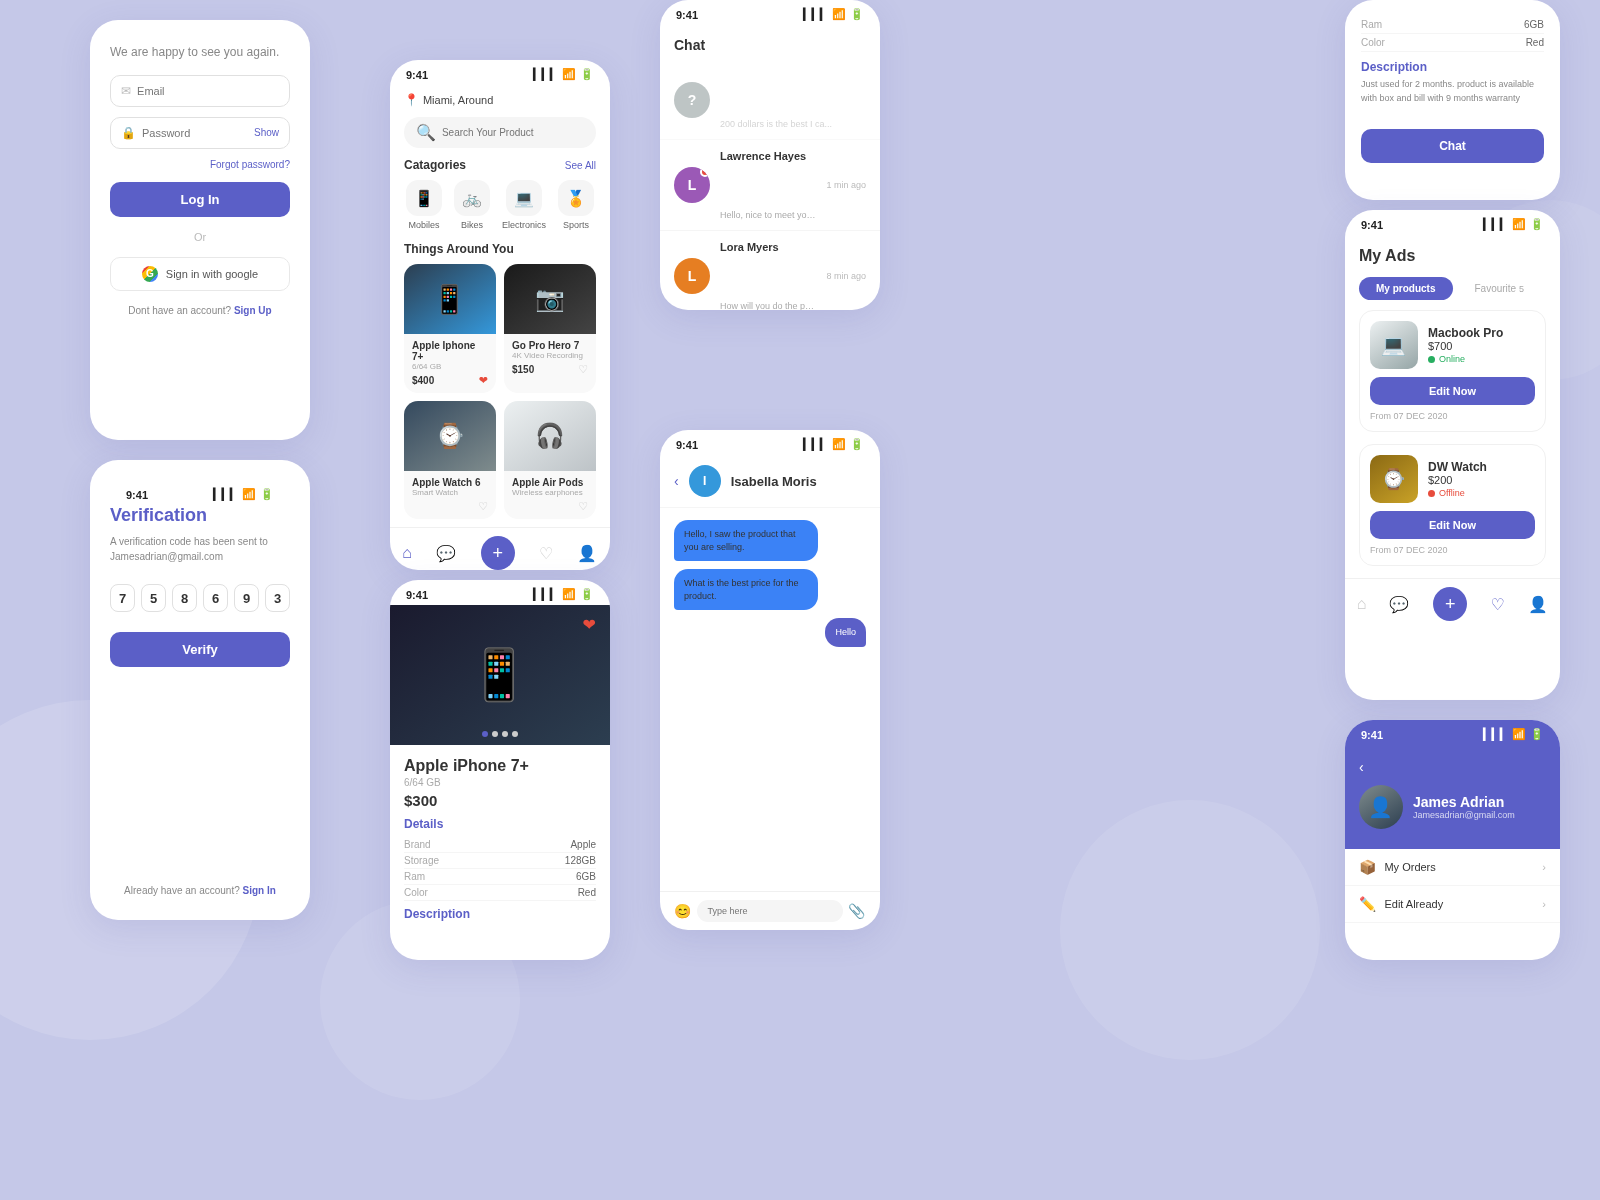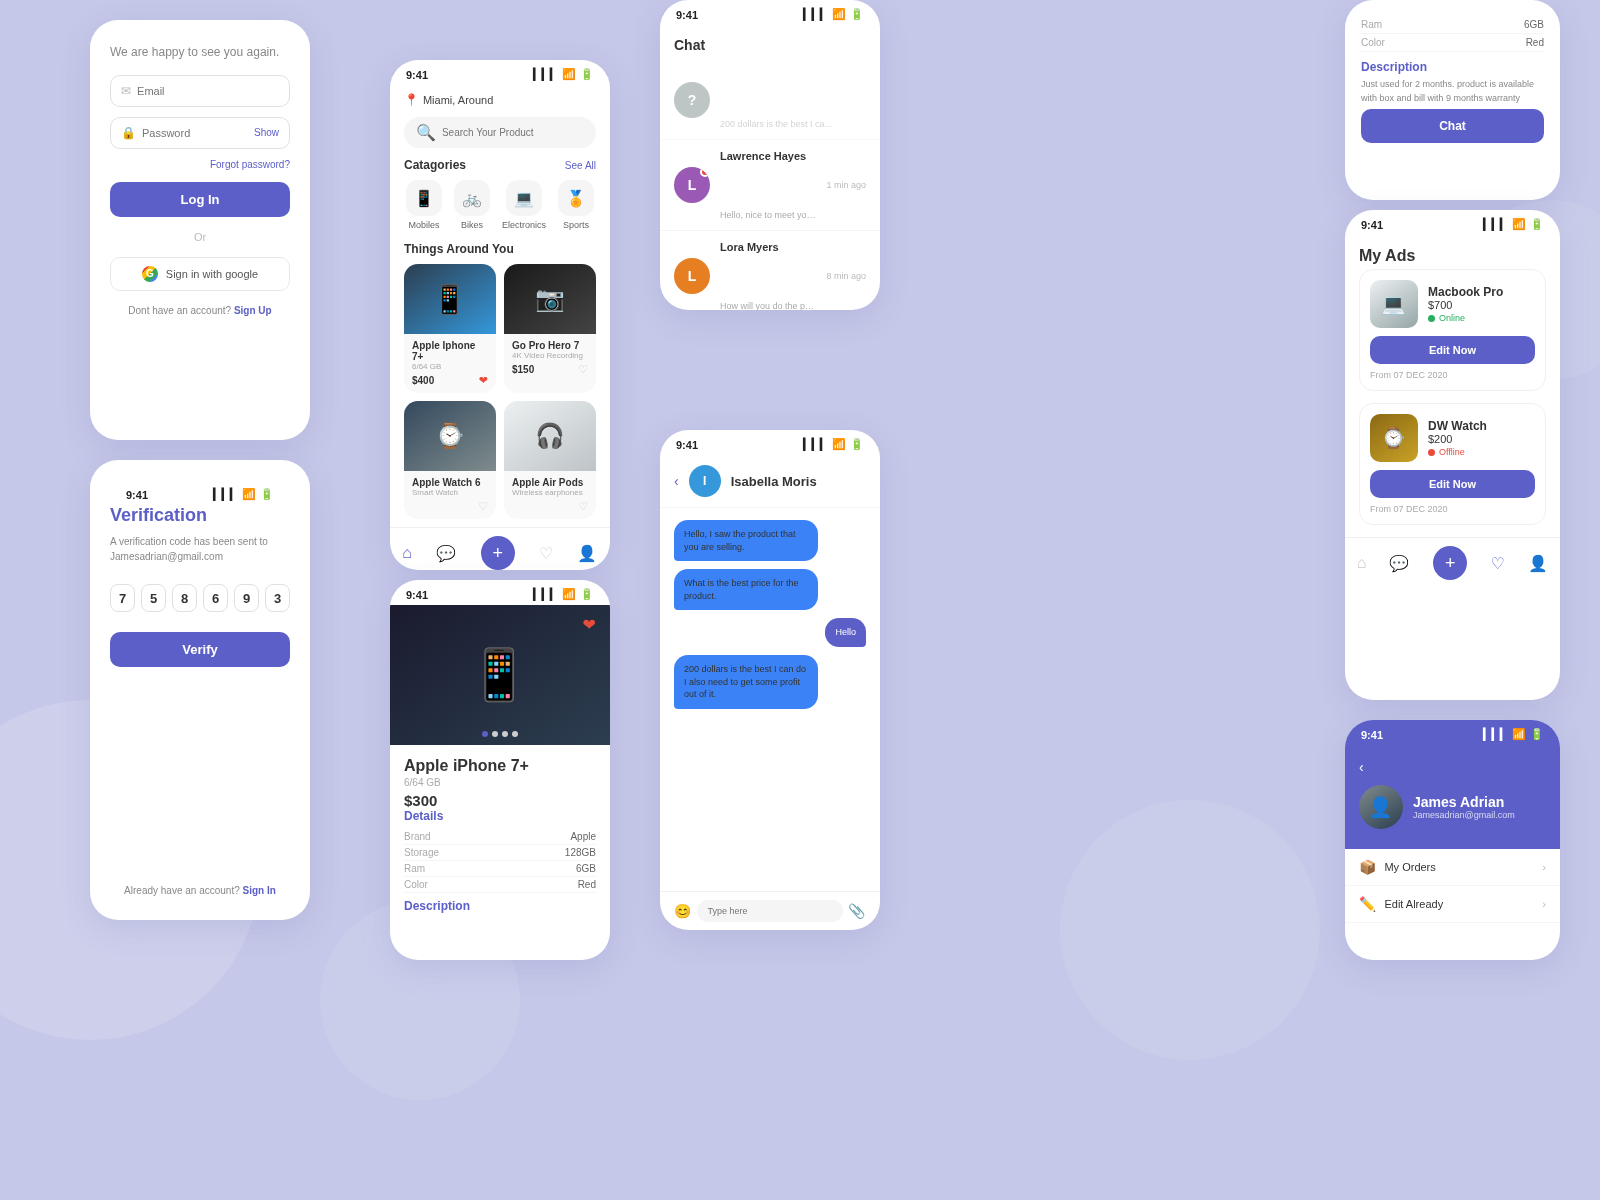"Just used for 2 months." .spec-desc-text { margin-bottom: 4px -> 24px }
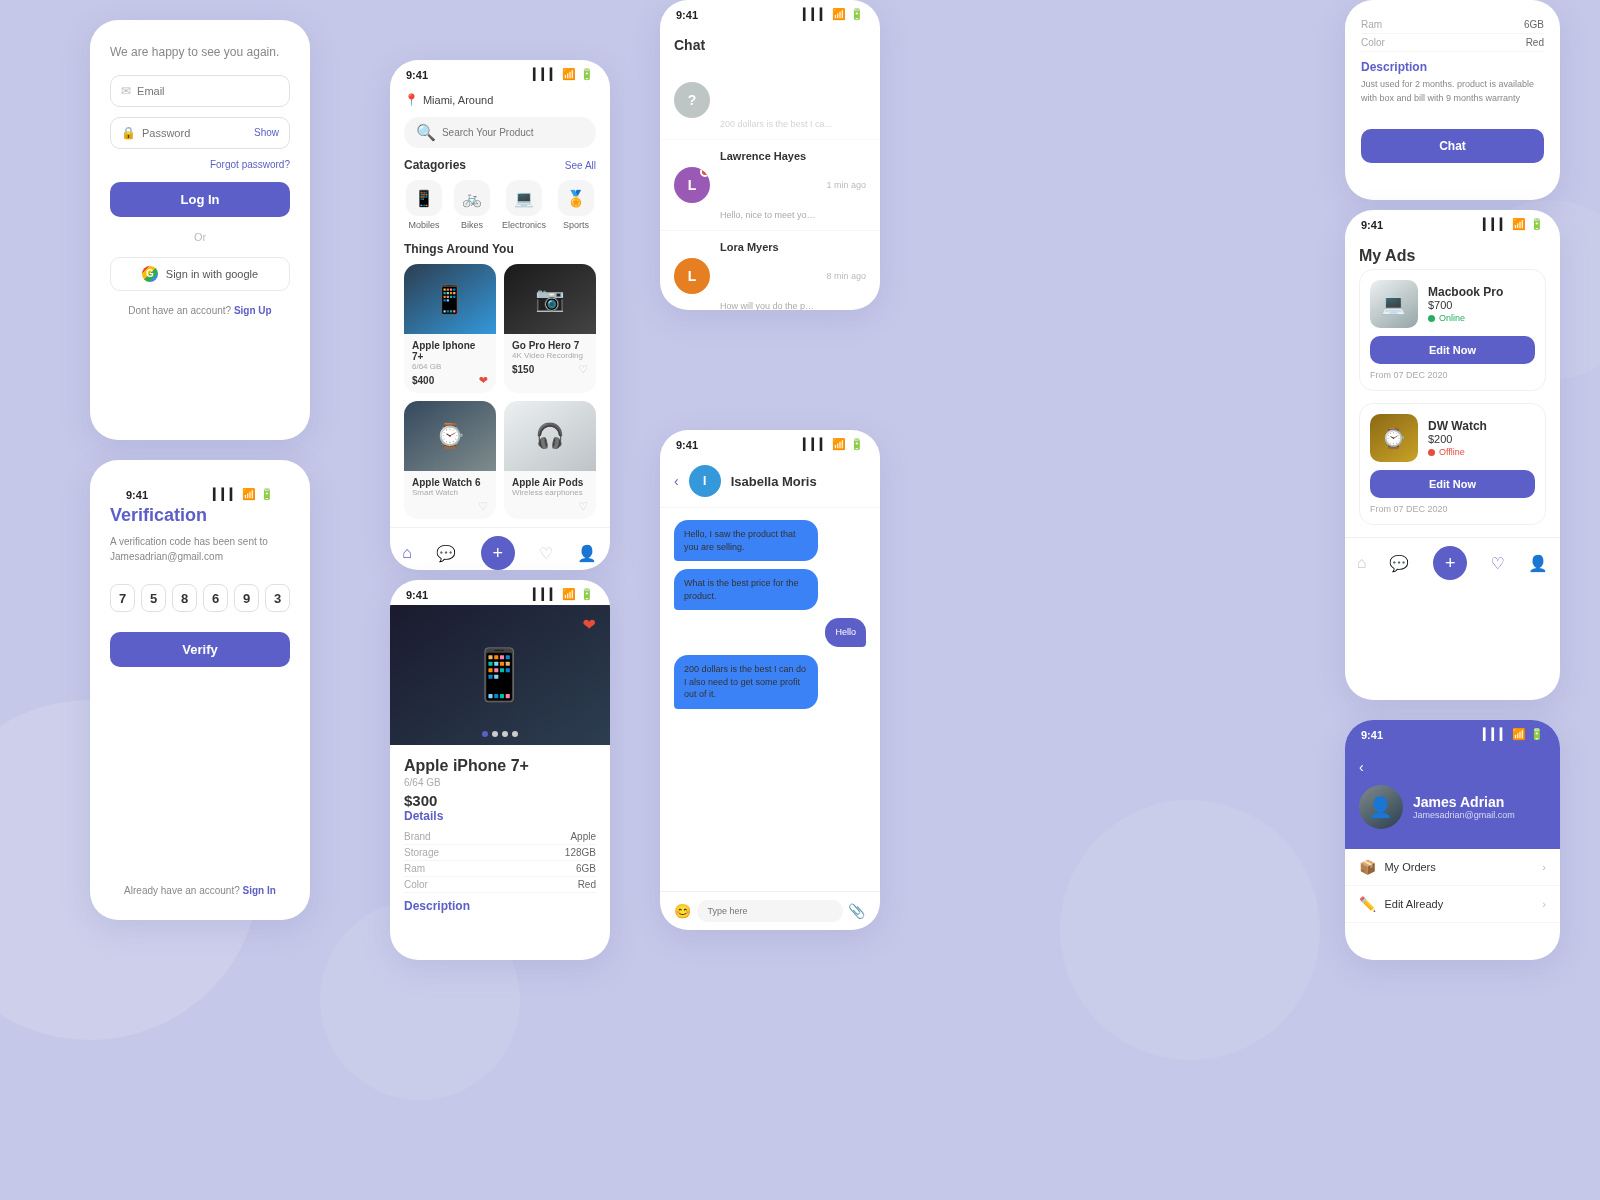"My products" div.ads-tabs { html: none -> <div> <div>My products</div> <div> <span>Favourite</span> <span> <span>5</span></span> </div> </div> }
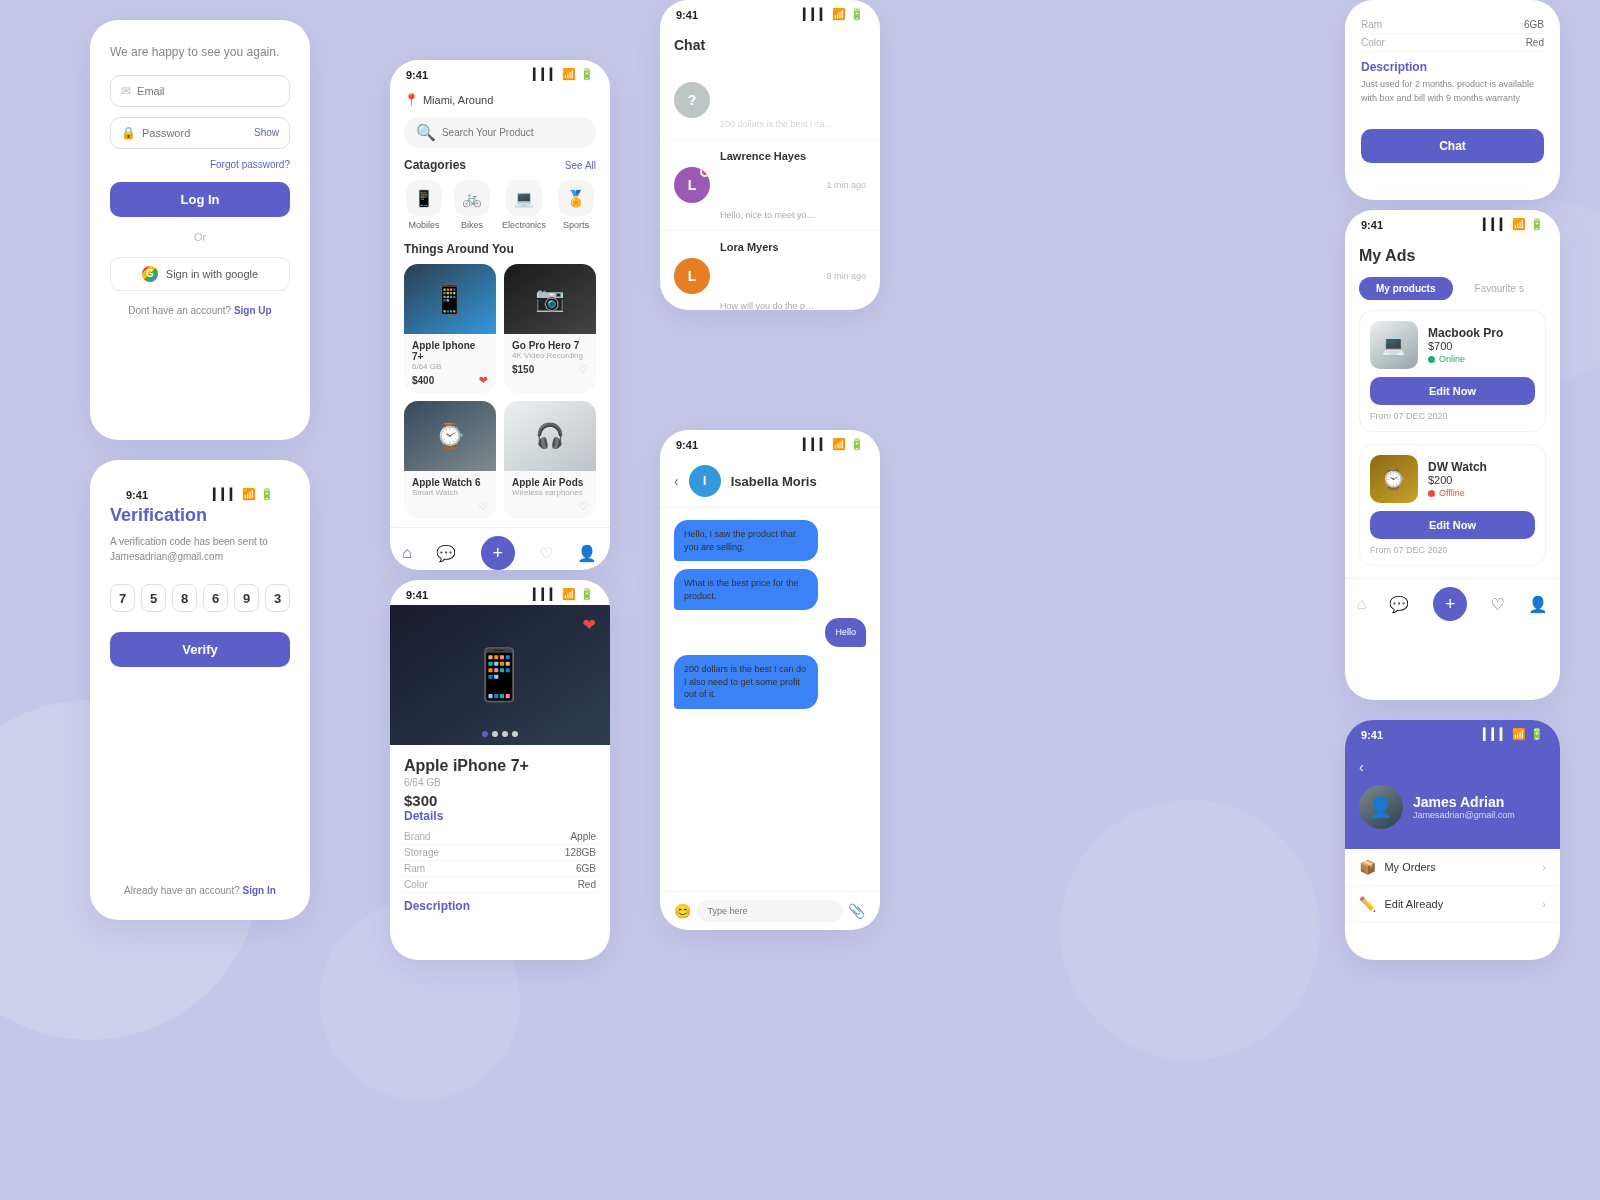"200 dollars is the best I can" div.msg-bubble { html: <div>200 dollars is the best I can do I also need to get some profit out of it.</div> -> none }
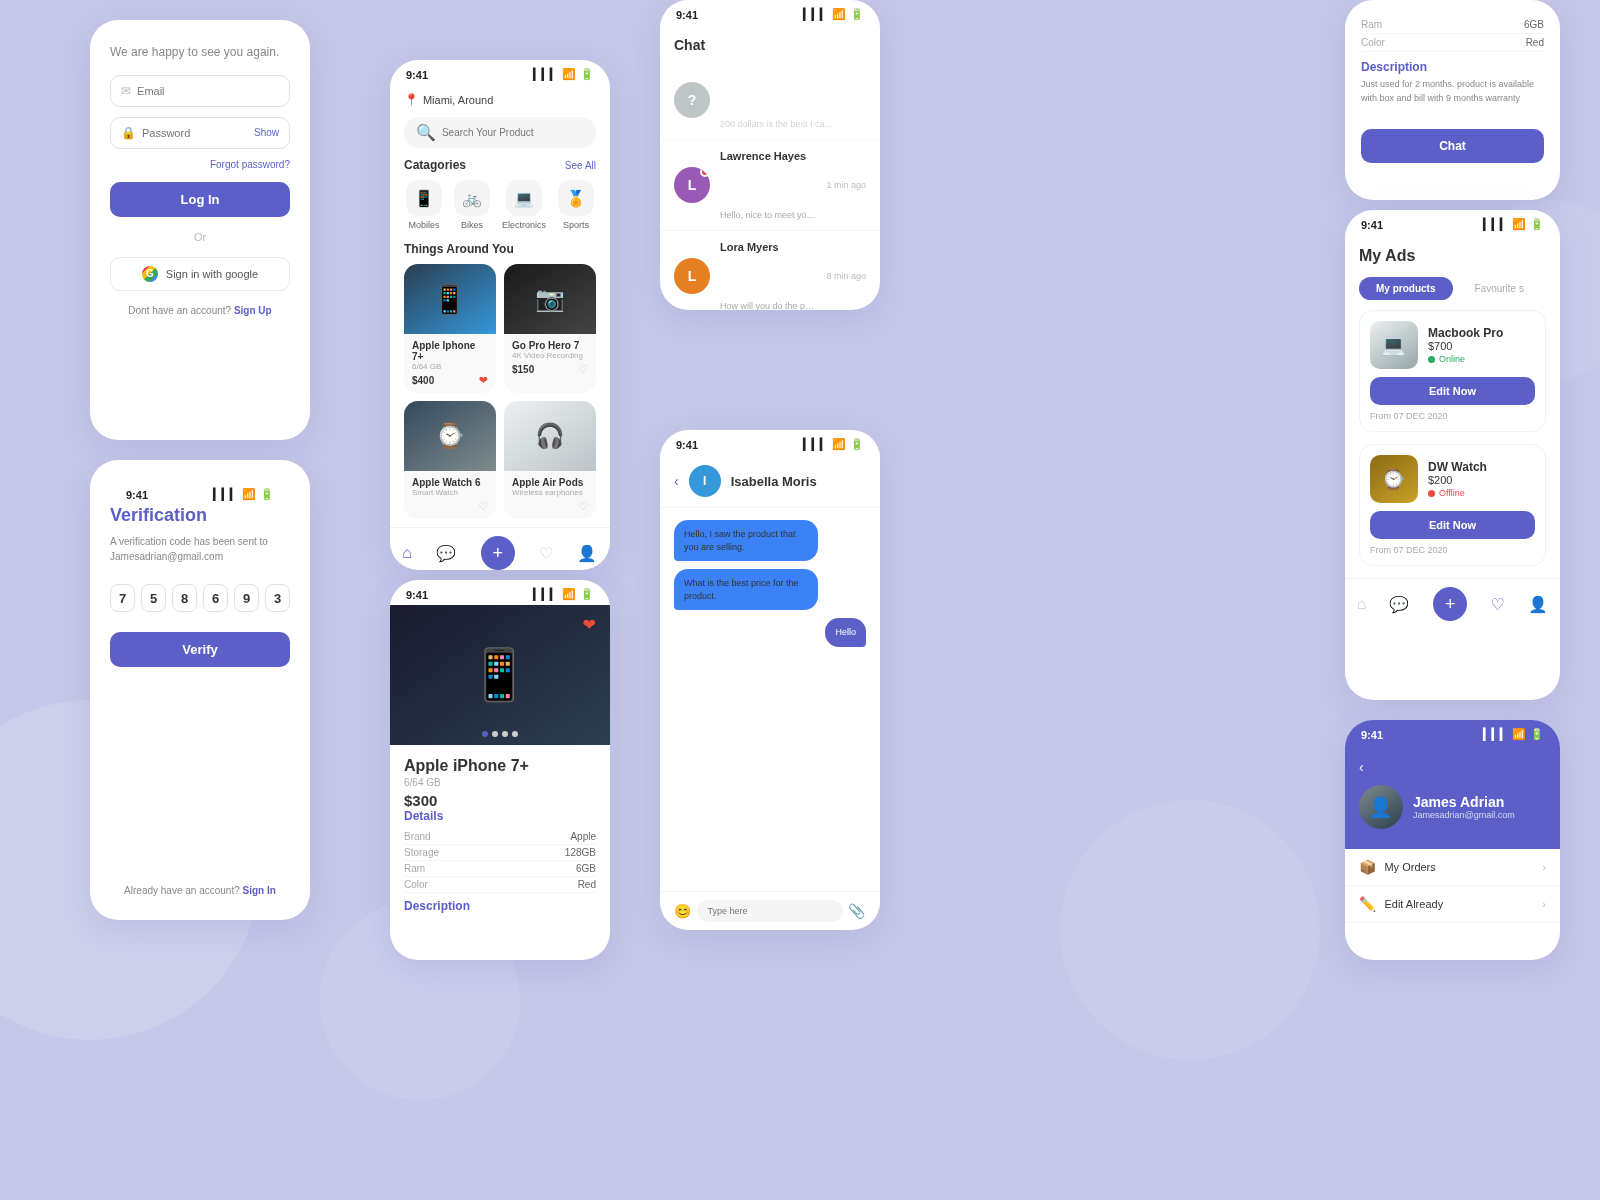"$300" .pd-price { margin-bottom: none -> 8px }
